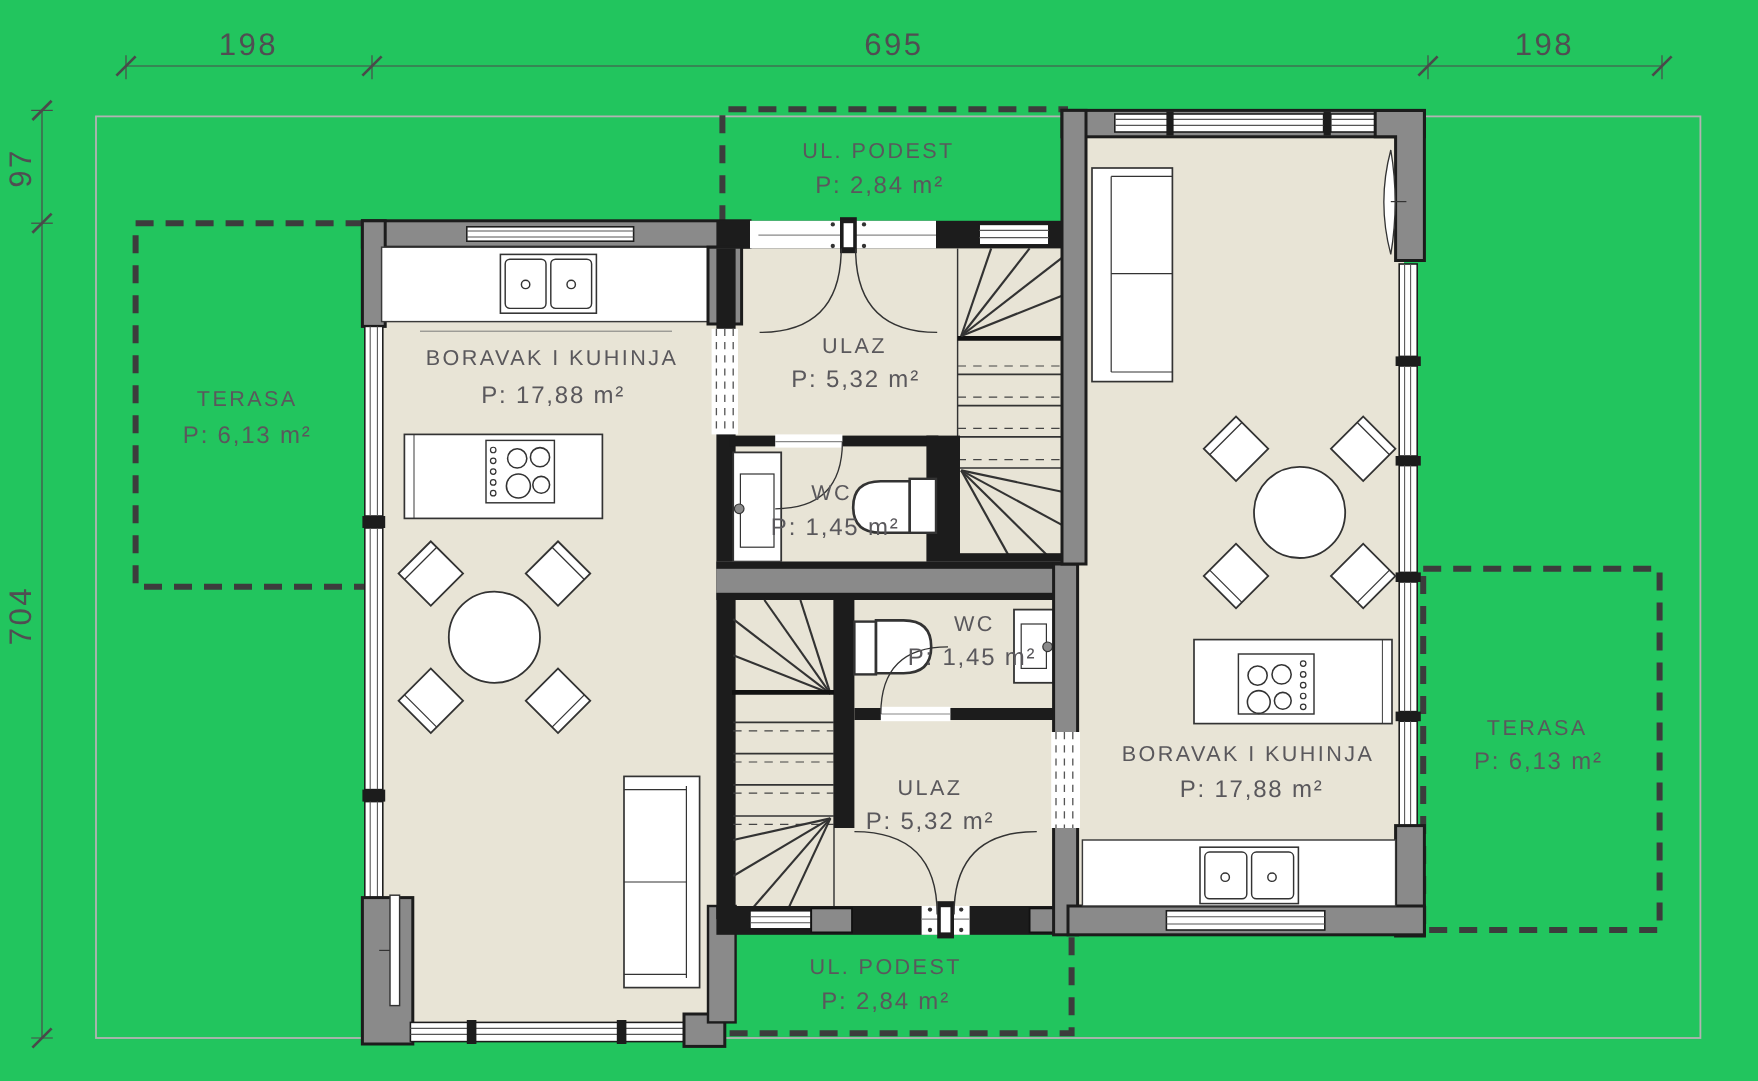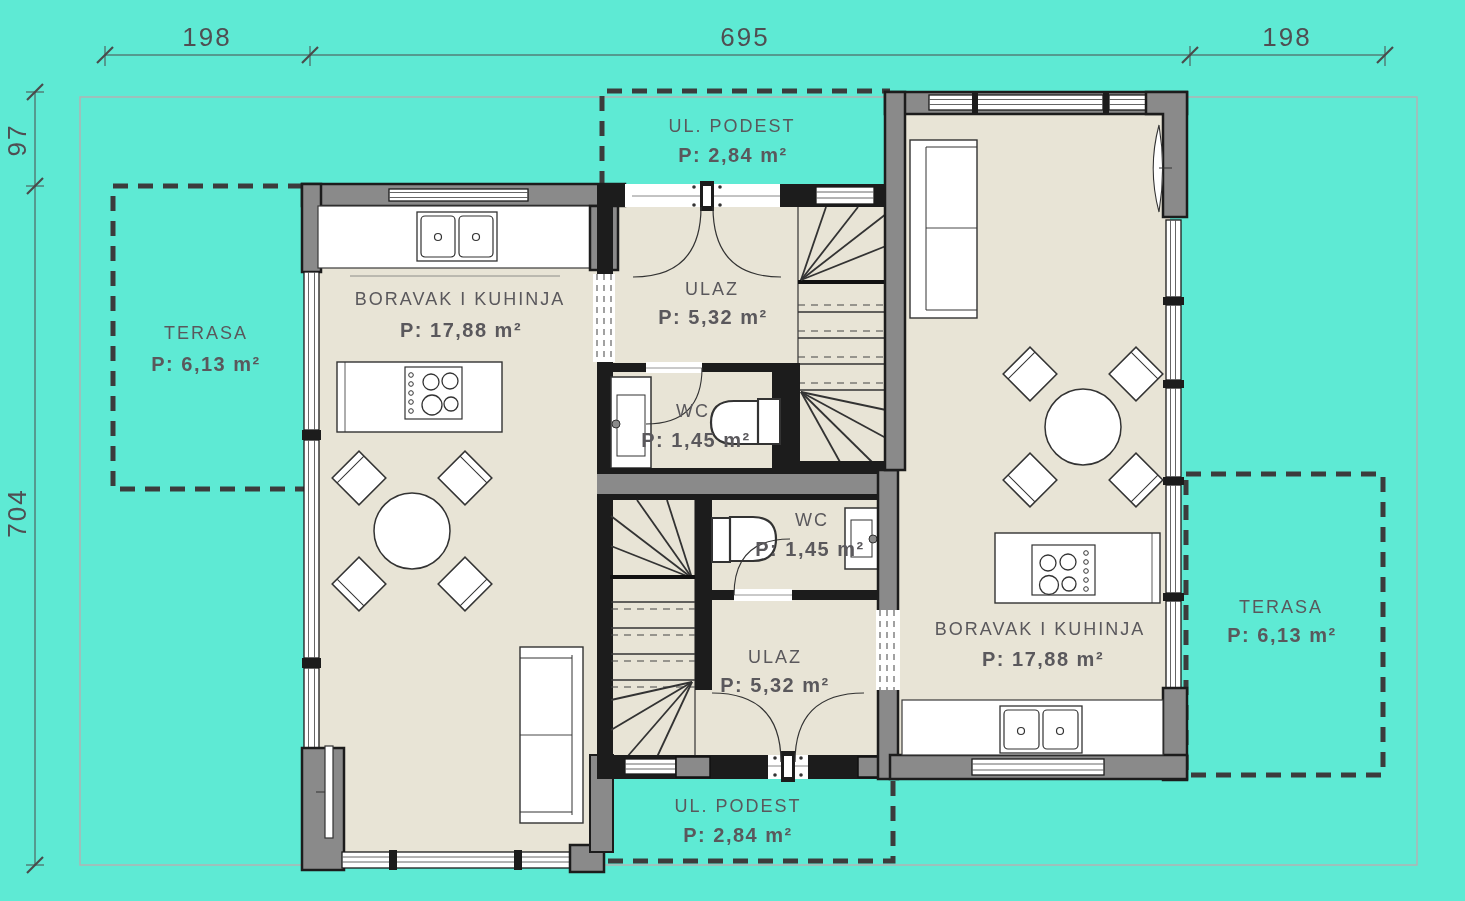"198" #stage { background: #5eead4 -> #22c55e }
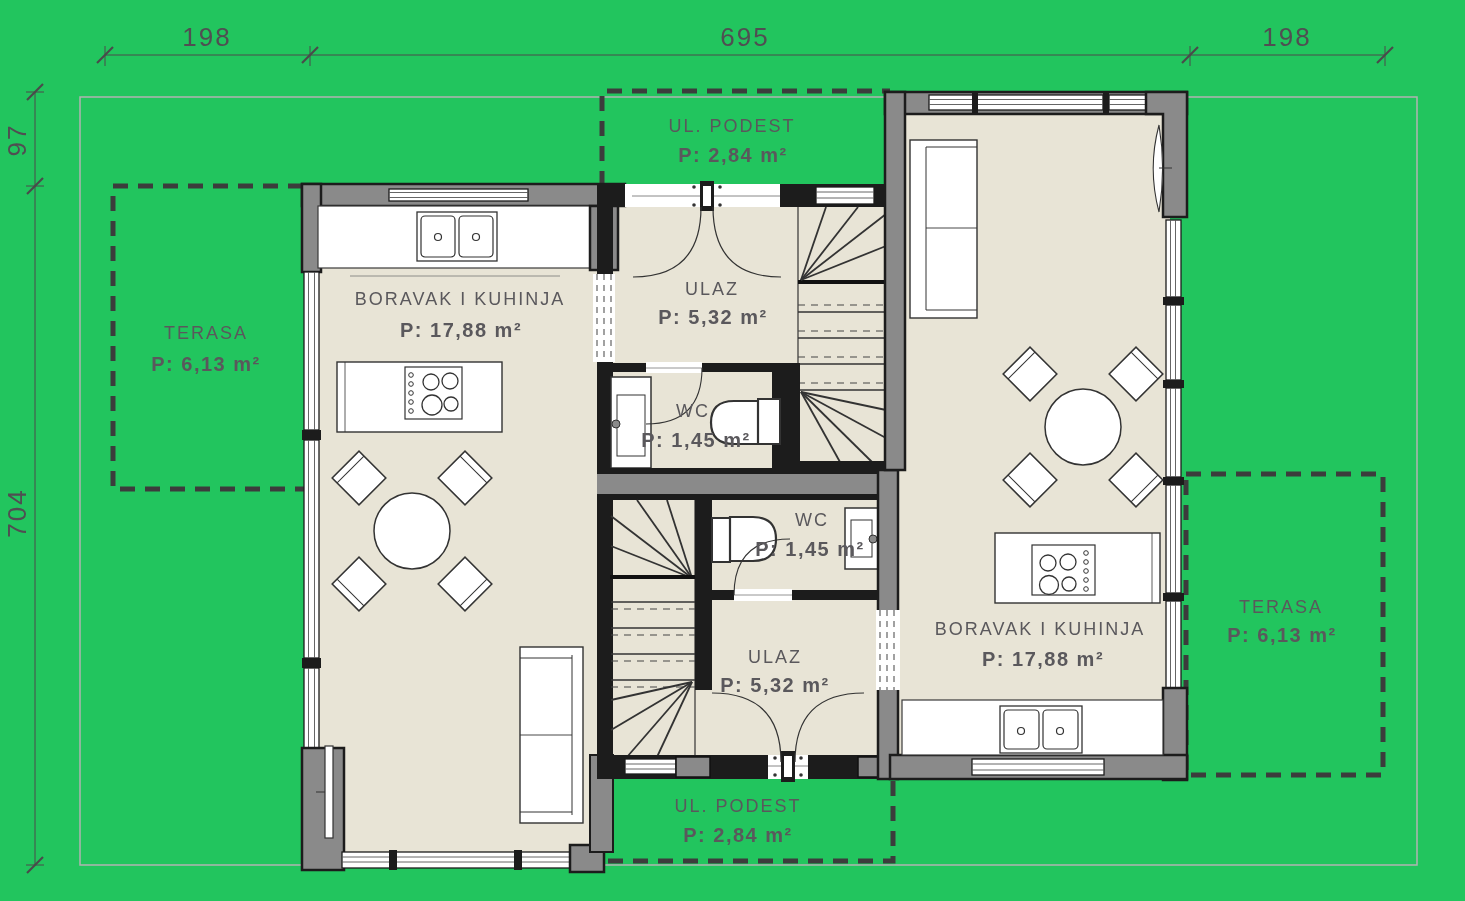"P: 2,84 m²" .room-area { font-weight: bold -> none }
